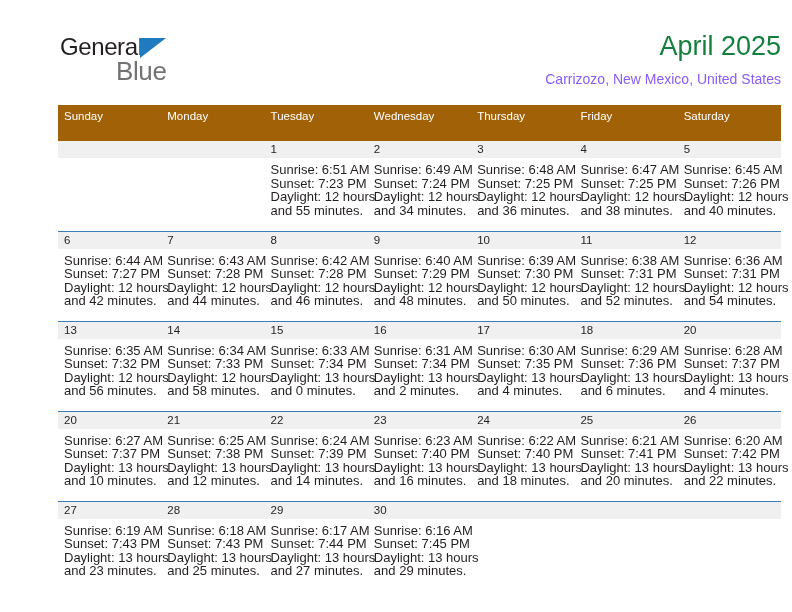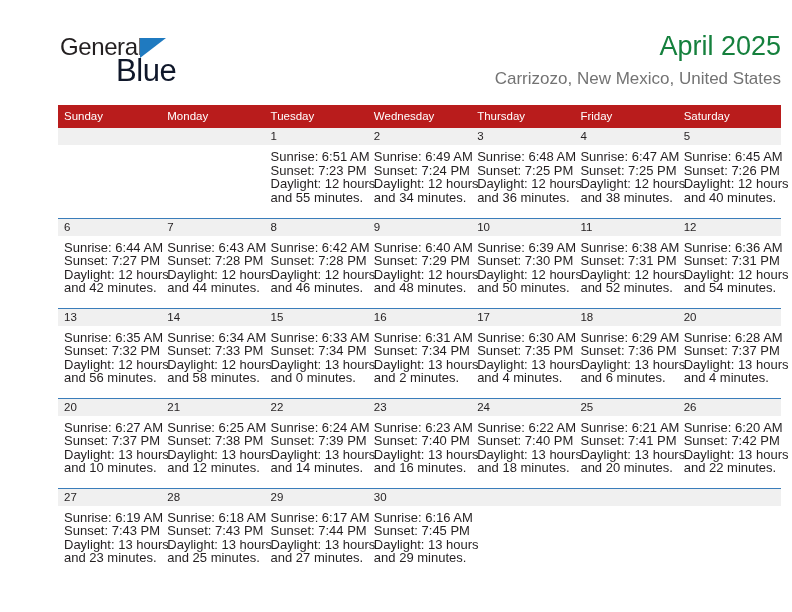"Blue" .logo-blue { color: #0f172a -> #737373; font-size: 31px -> 26px }
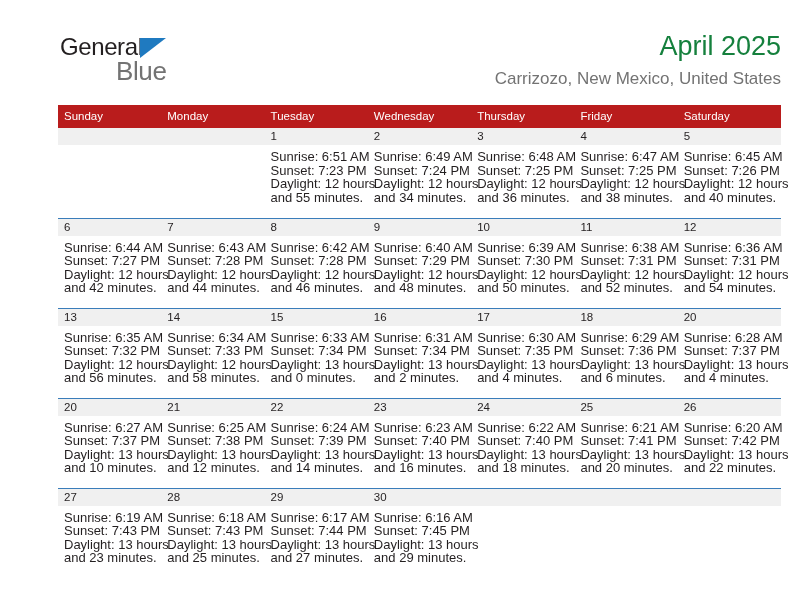"Carrizozo, New Mexico, United States" .cal-subtitle { color: #737373 -> #8b5cf6; font-size: 17px -> 14px }
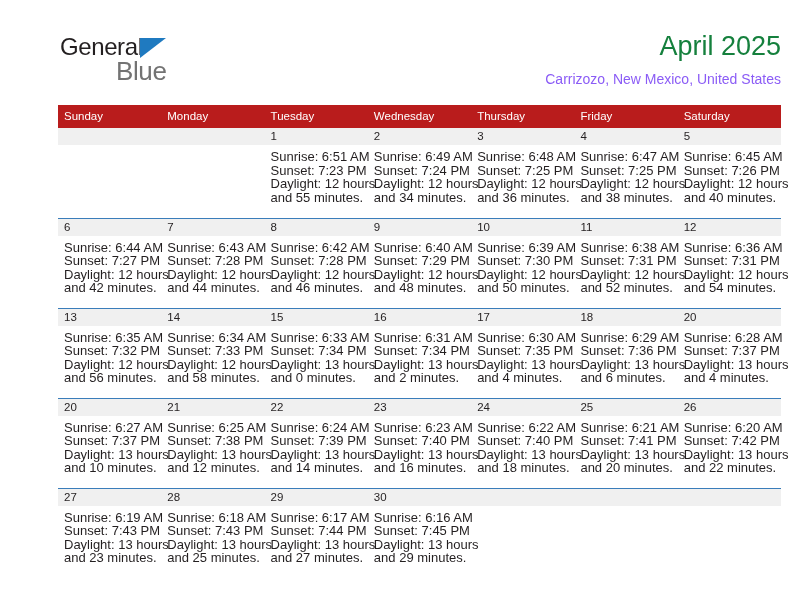"Sunday" thead th { background: #b91c1c -> #a16207; padding: 5px 0 6px 6px -> 5px 0 19px 6px }
